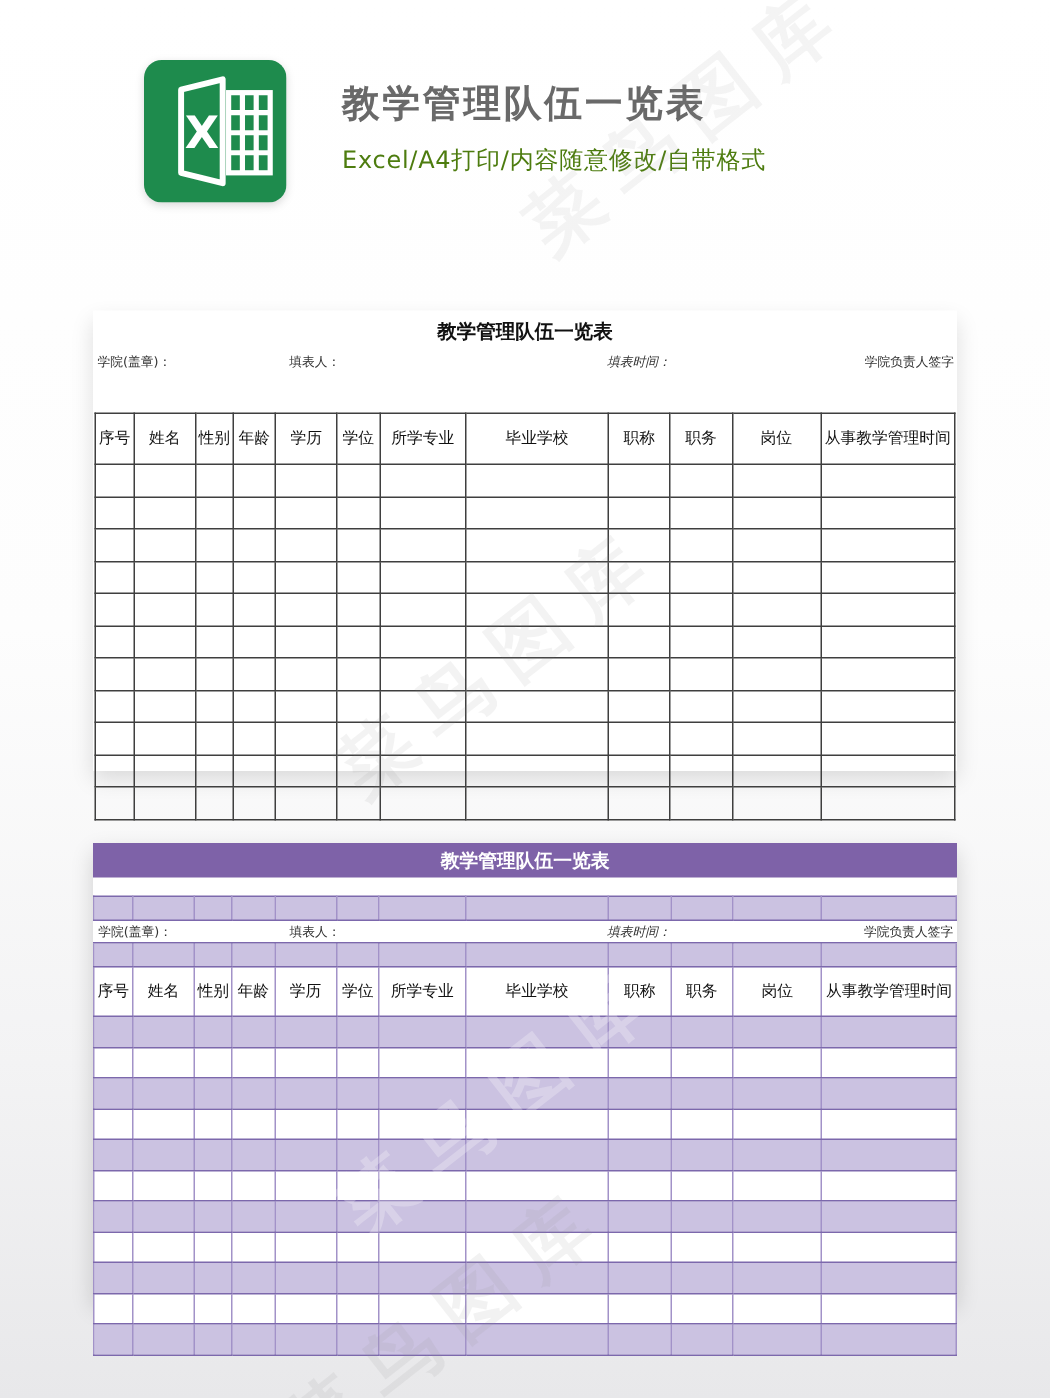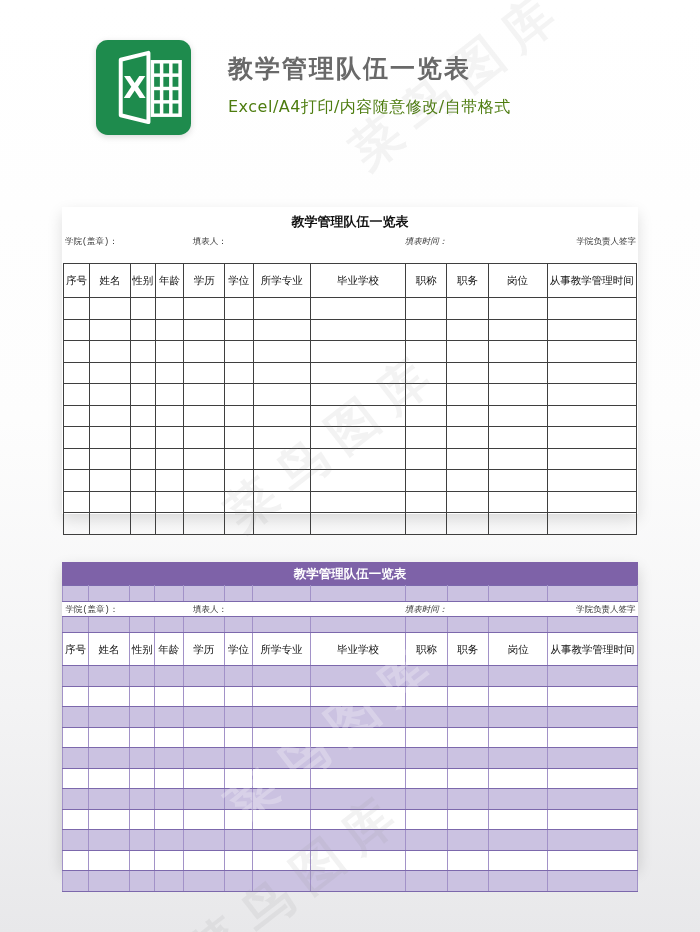"学院(盖章)：" .inforow .i1 { font-family: Liberation Mono, monospace -> none }
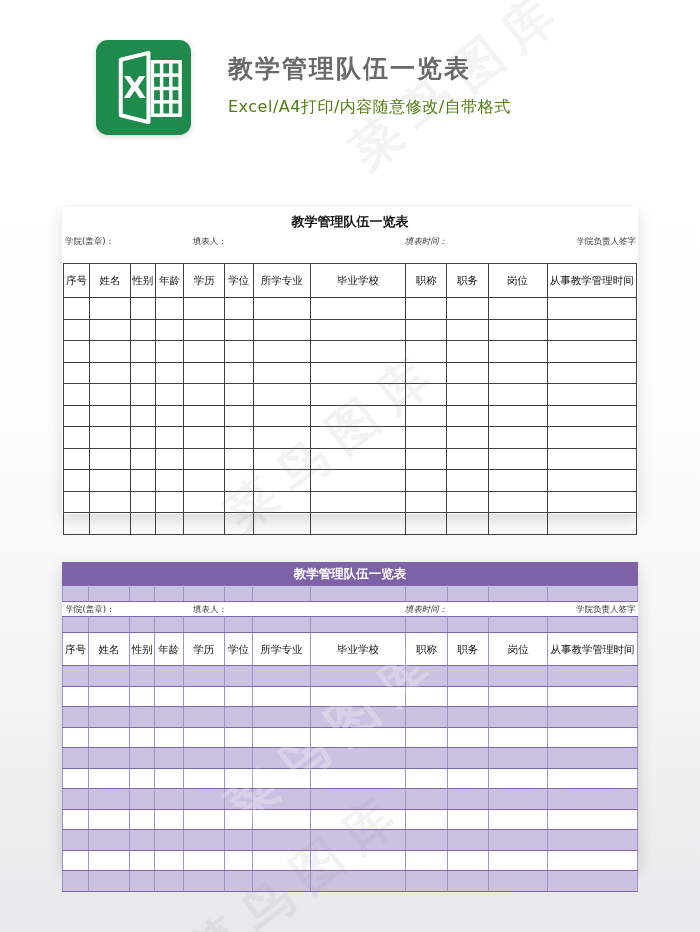"序号" table { margin-top: none -> 12px }
